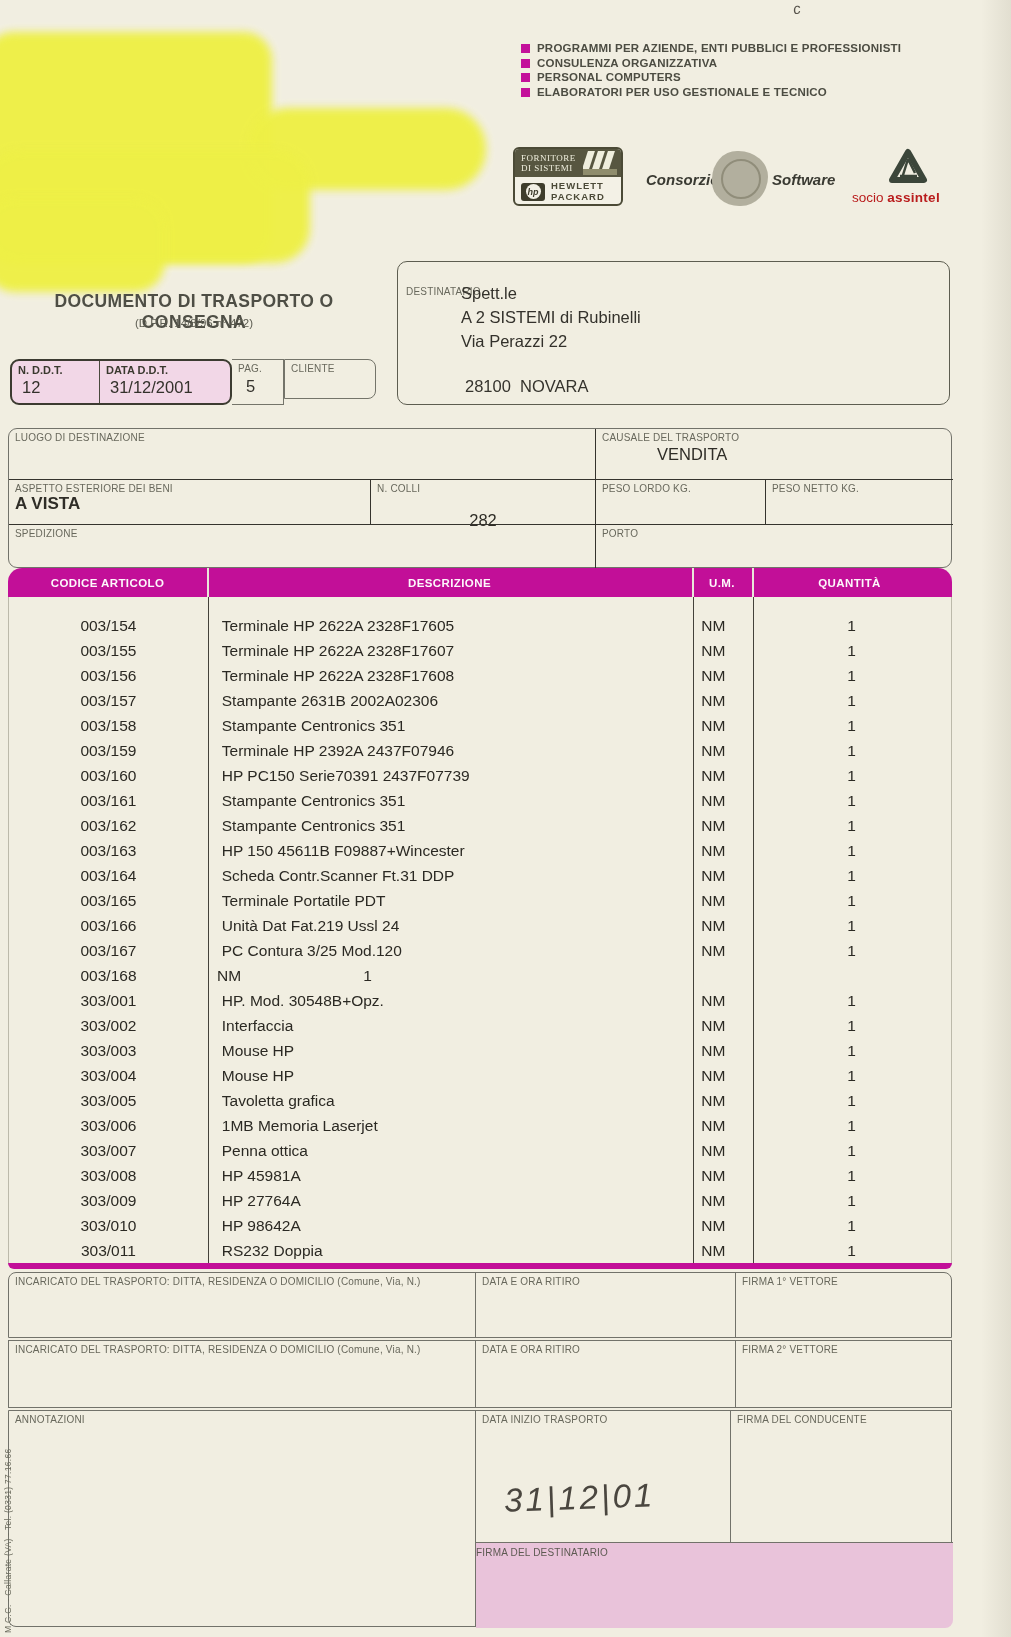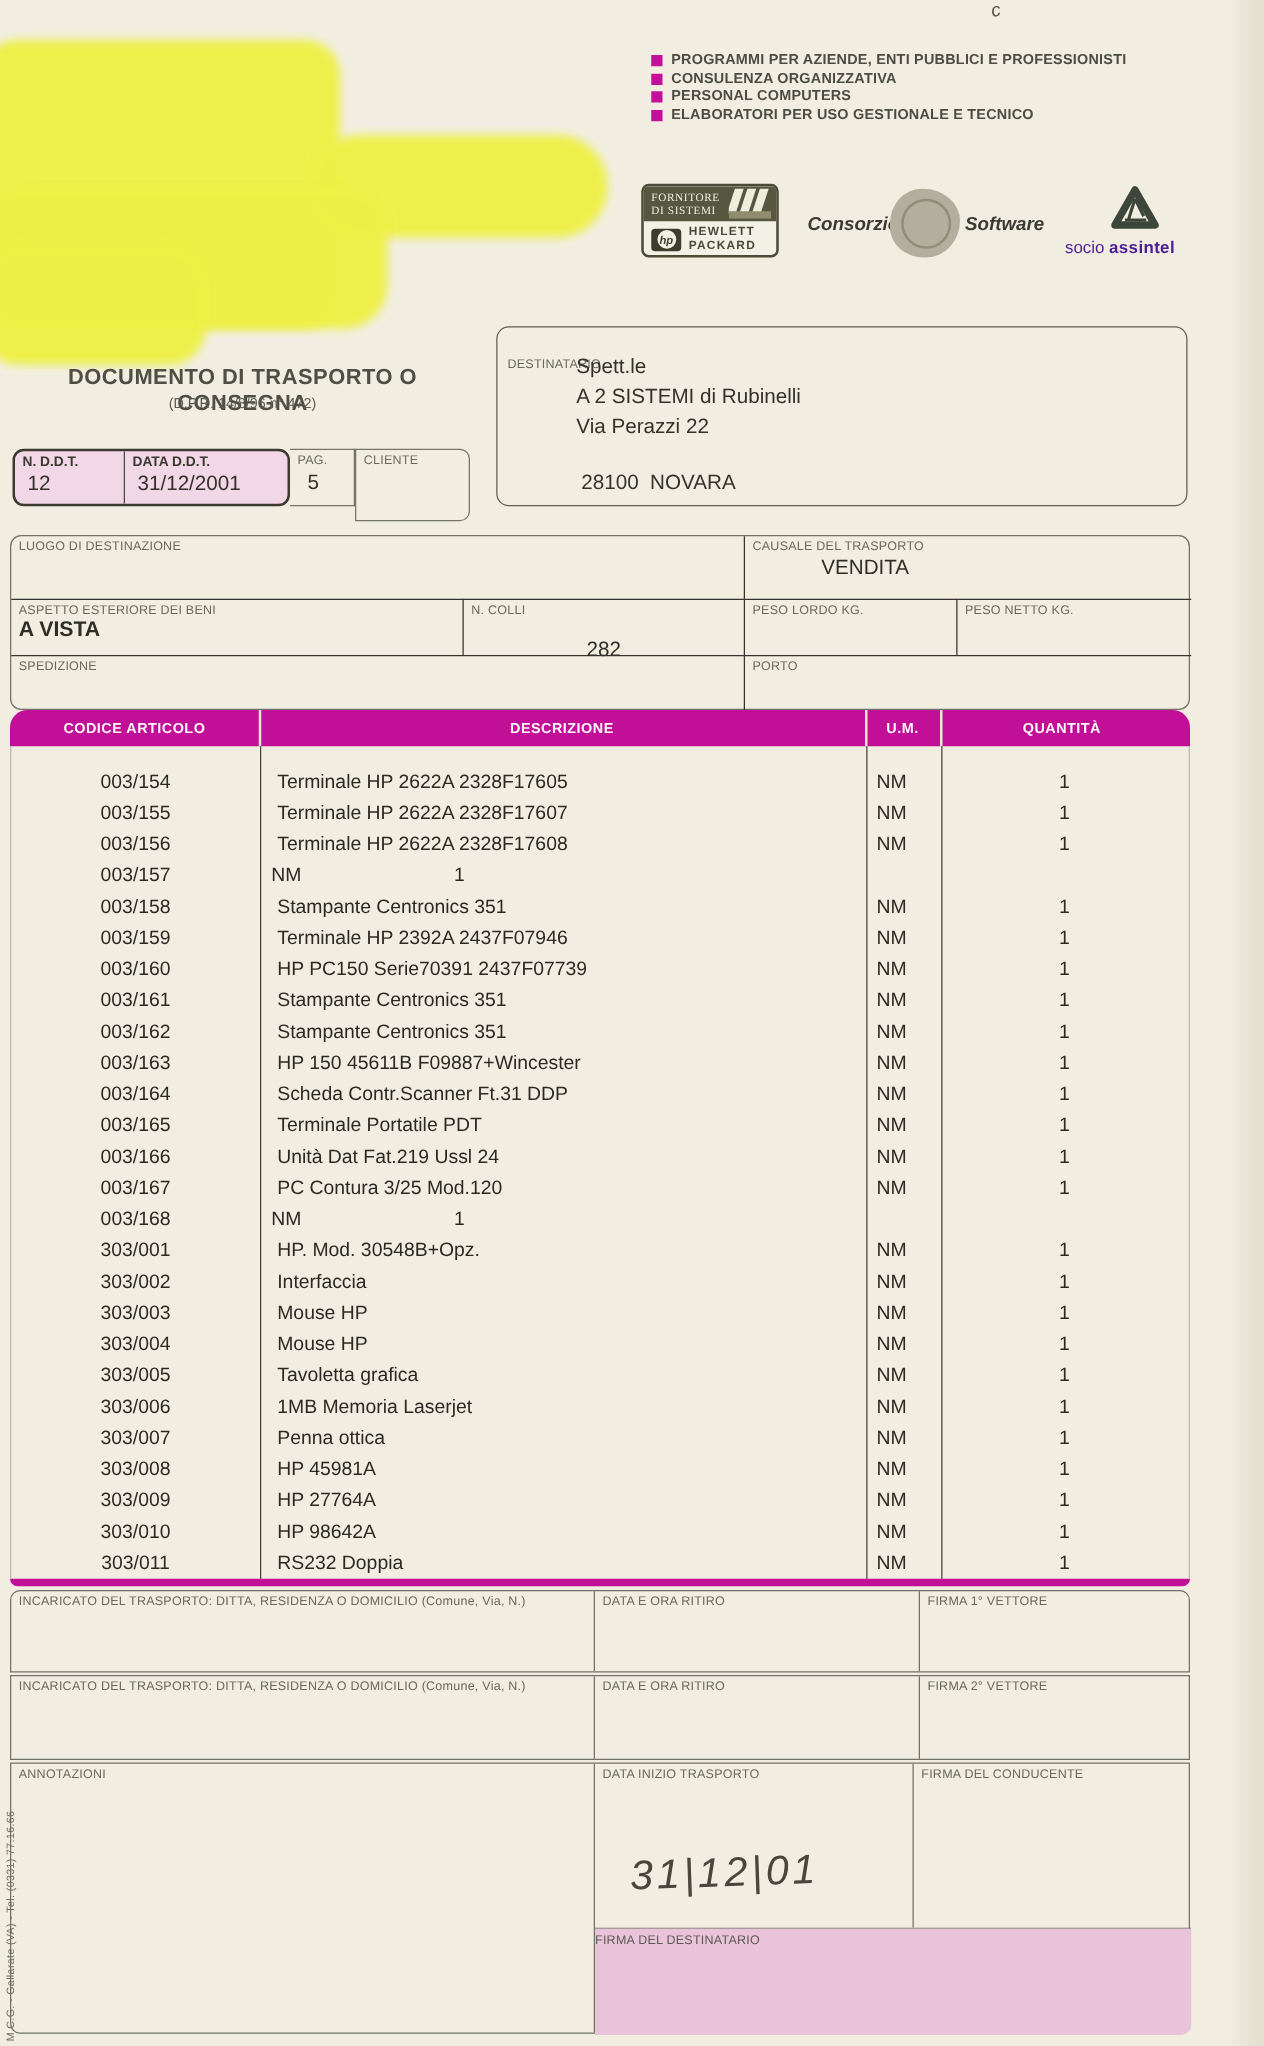"socio assintel" .assintel-text { color: #4c1d95 -> #b91c1c }
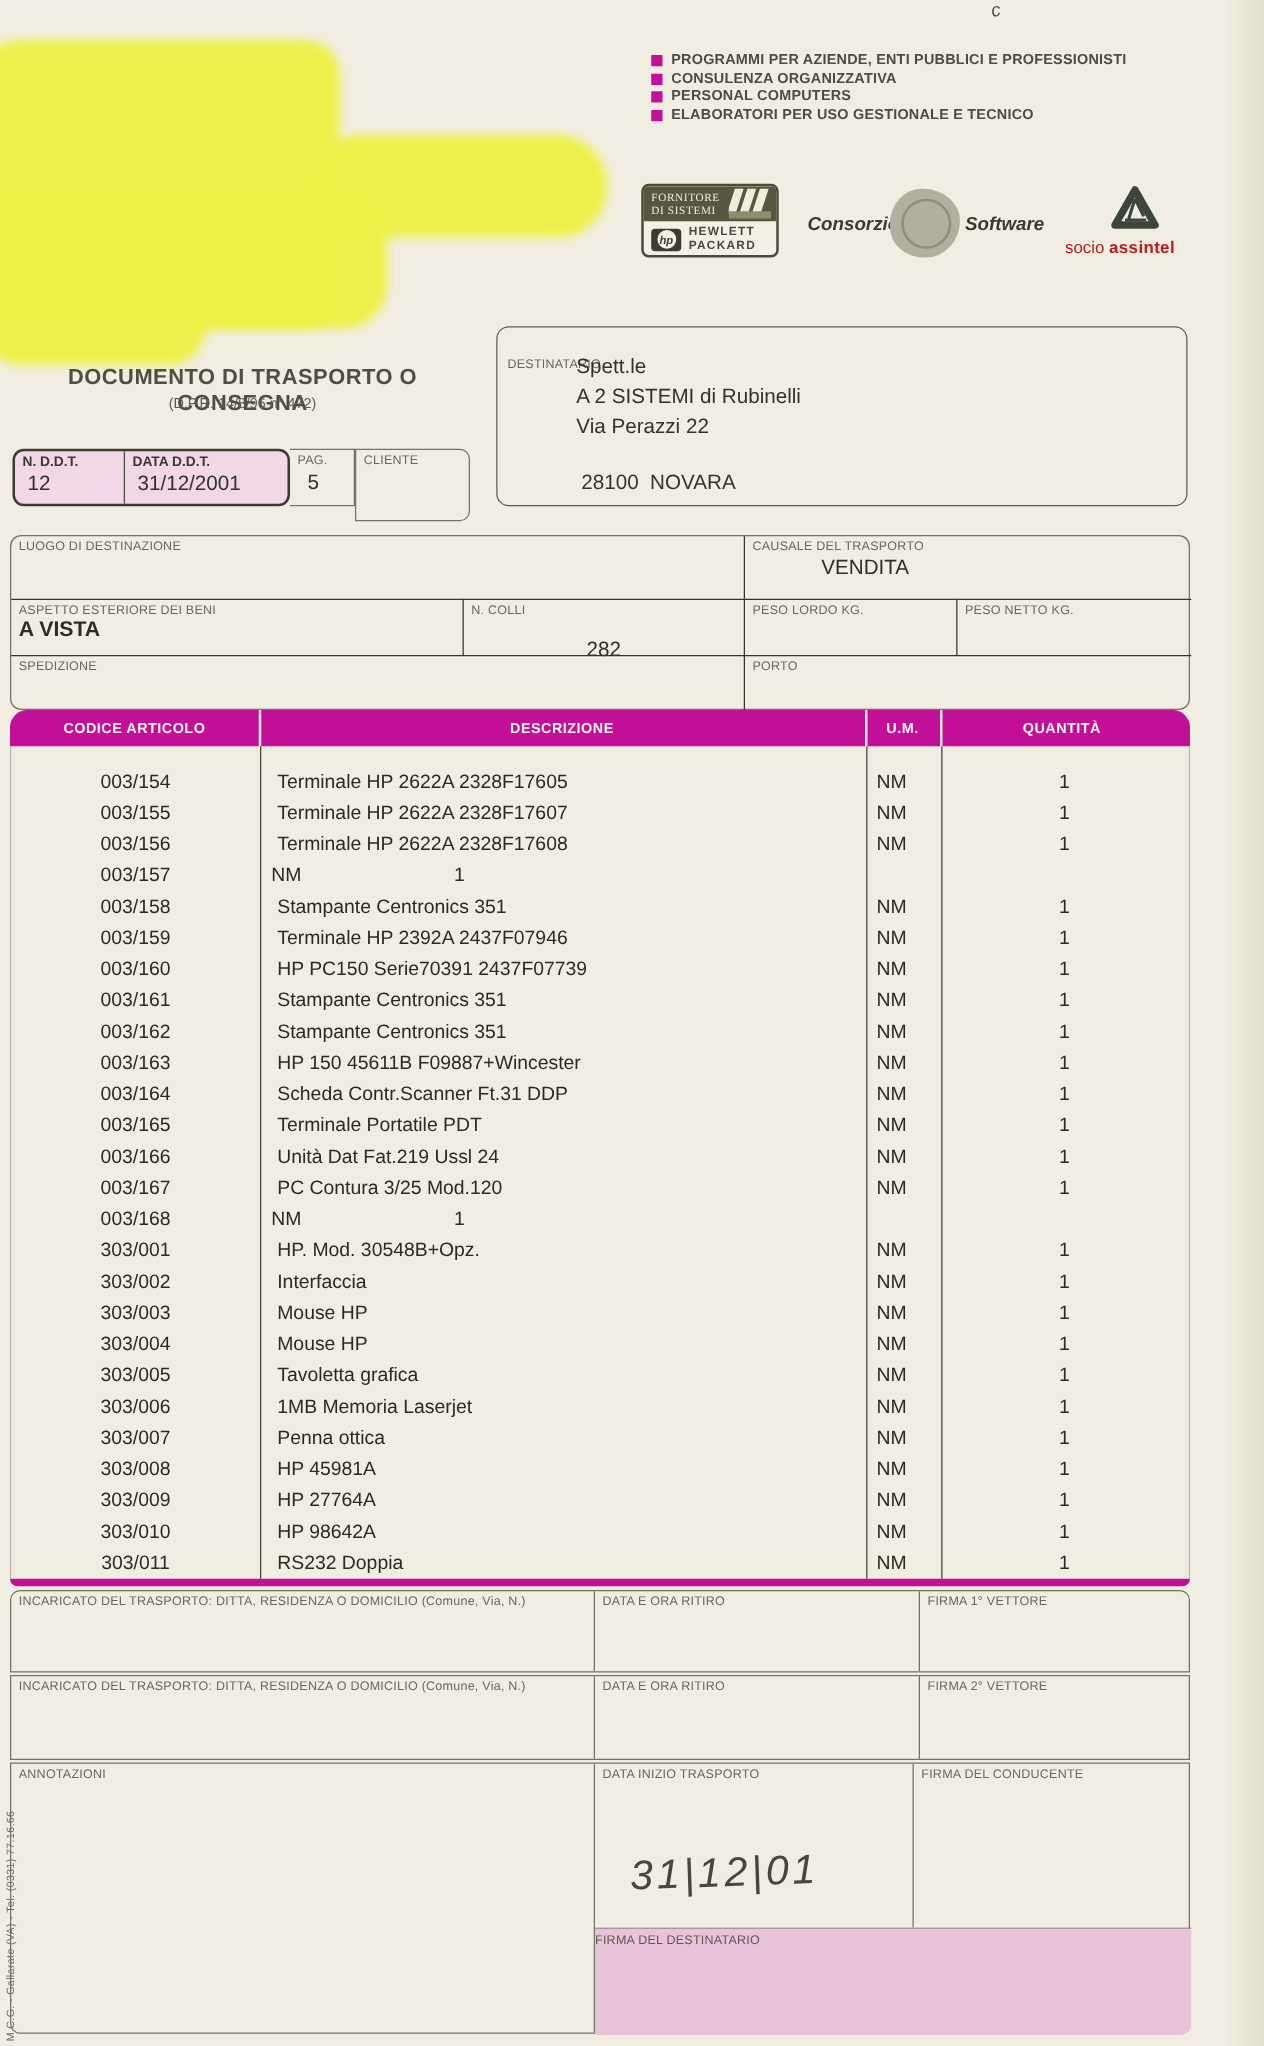"CLIENTE" .cliente-box { height: 58px -> 40px }
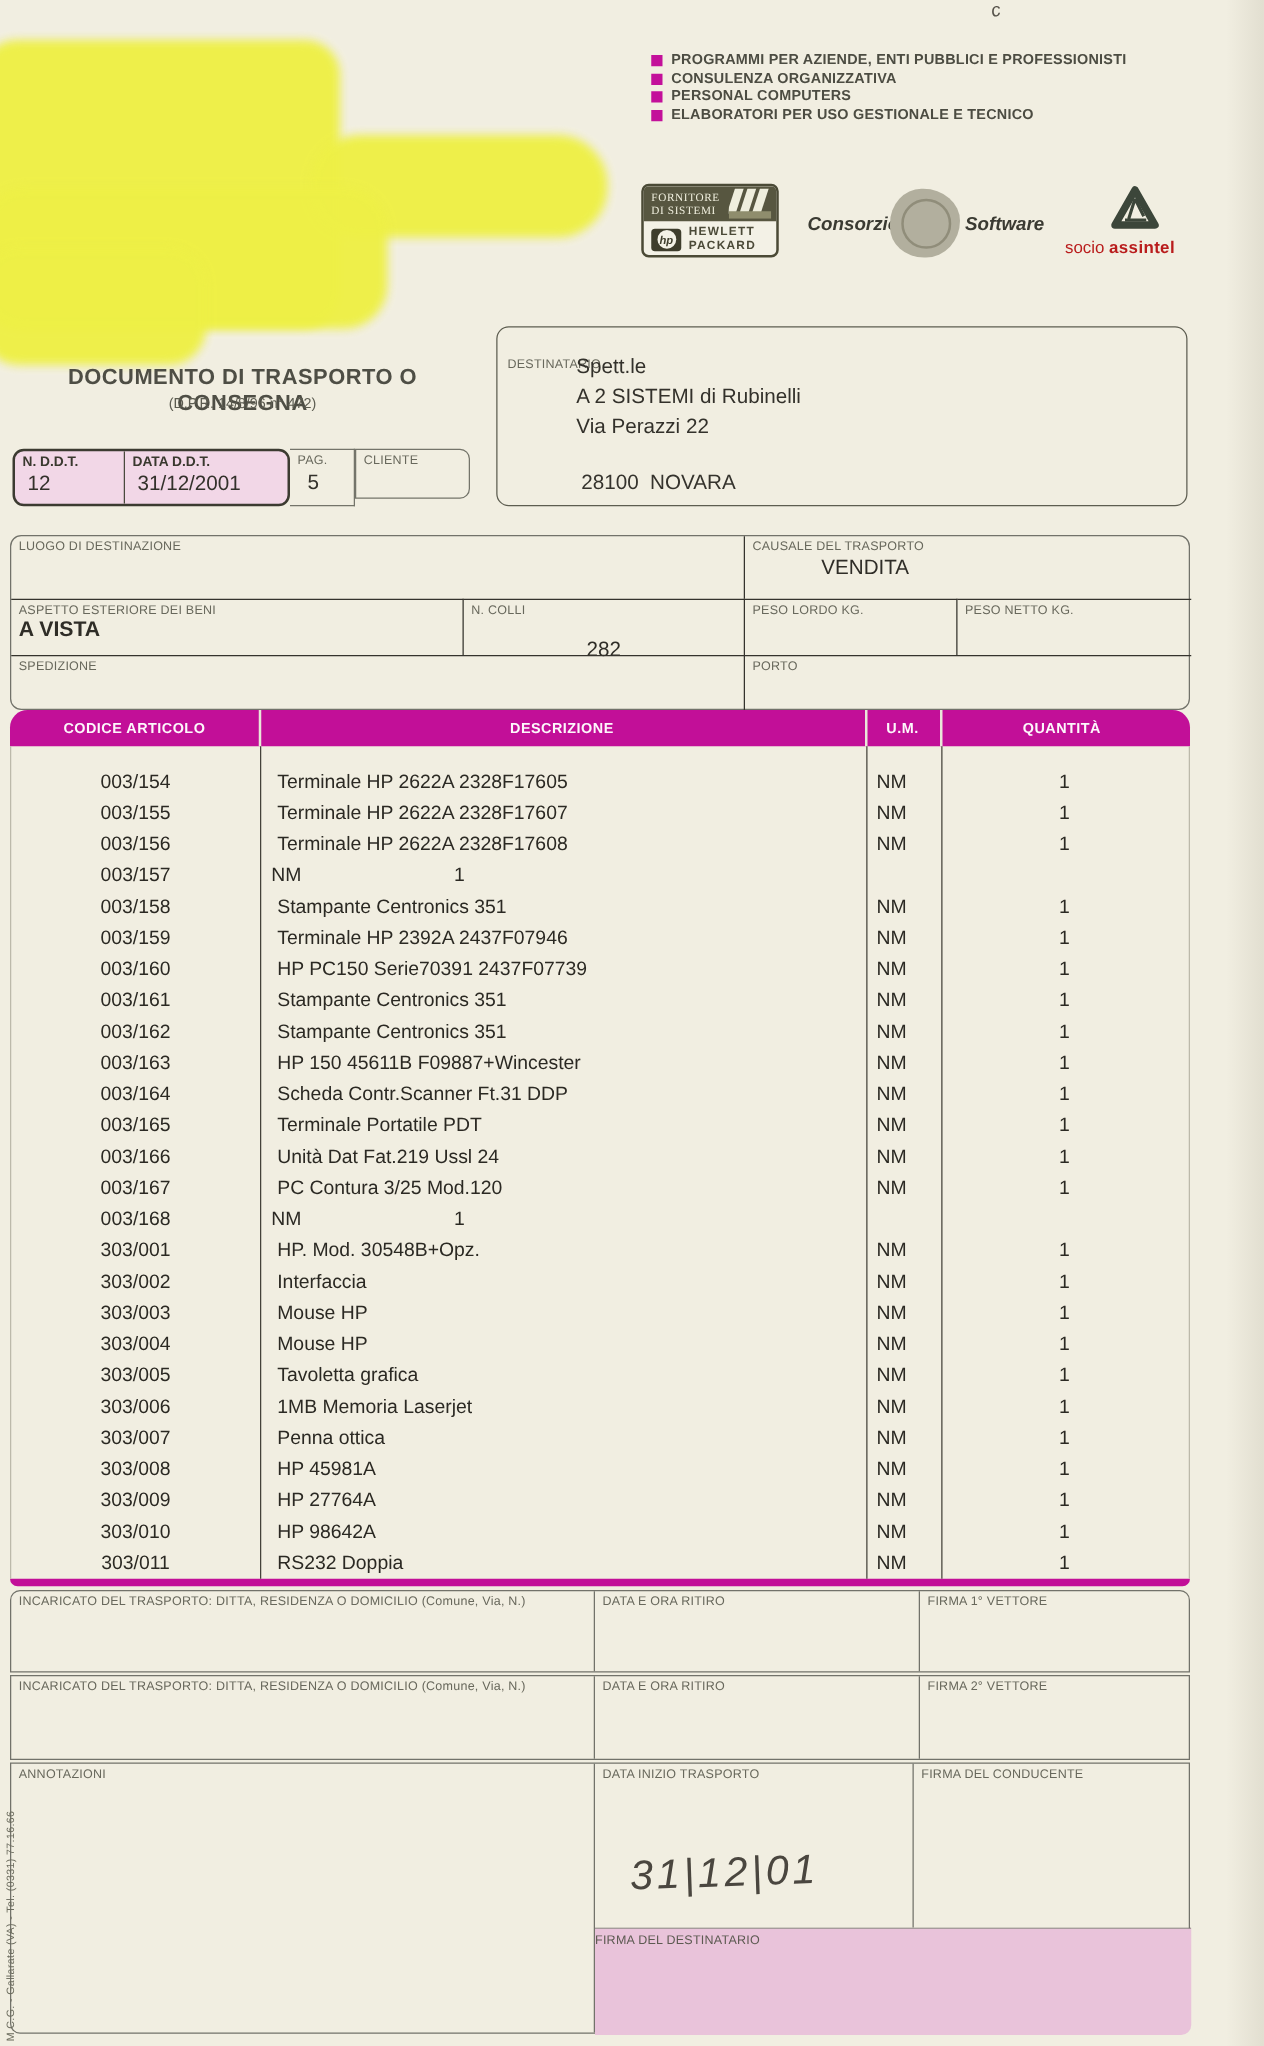"Stampante 2631B 2002A02306" div.c-desc { html: none -> <div>Stampante 2631B 2002A02306</div> }
